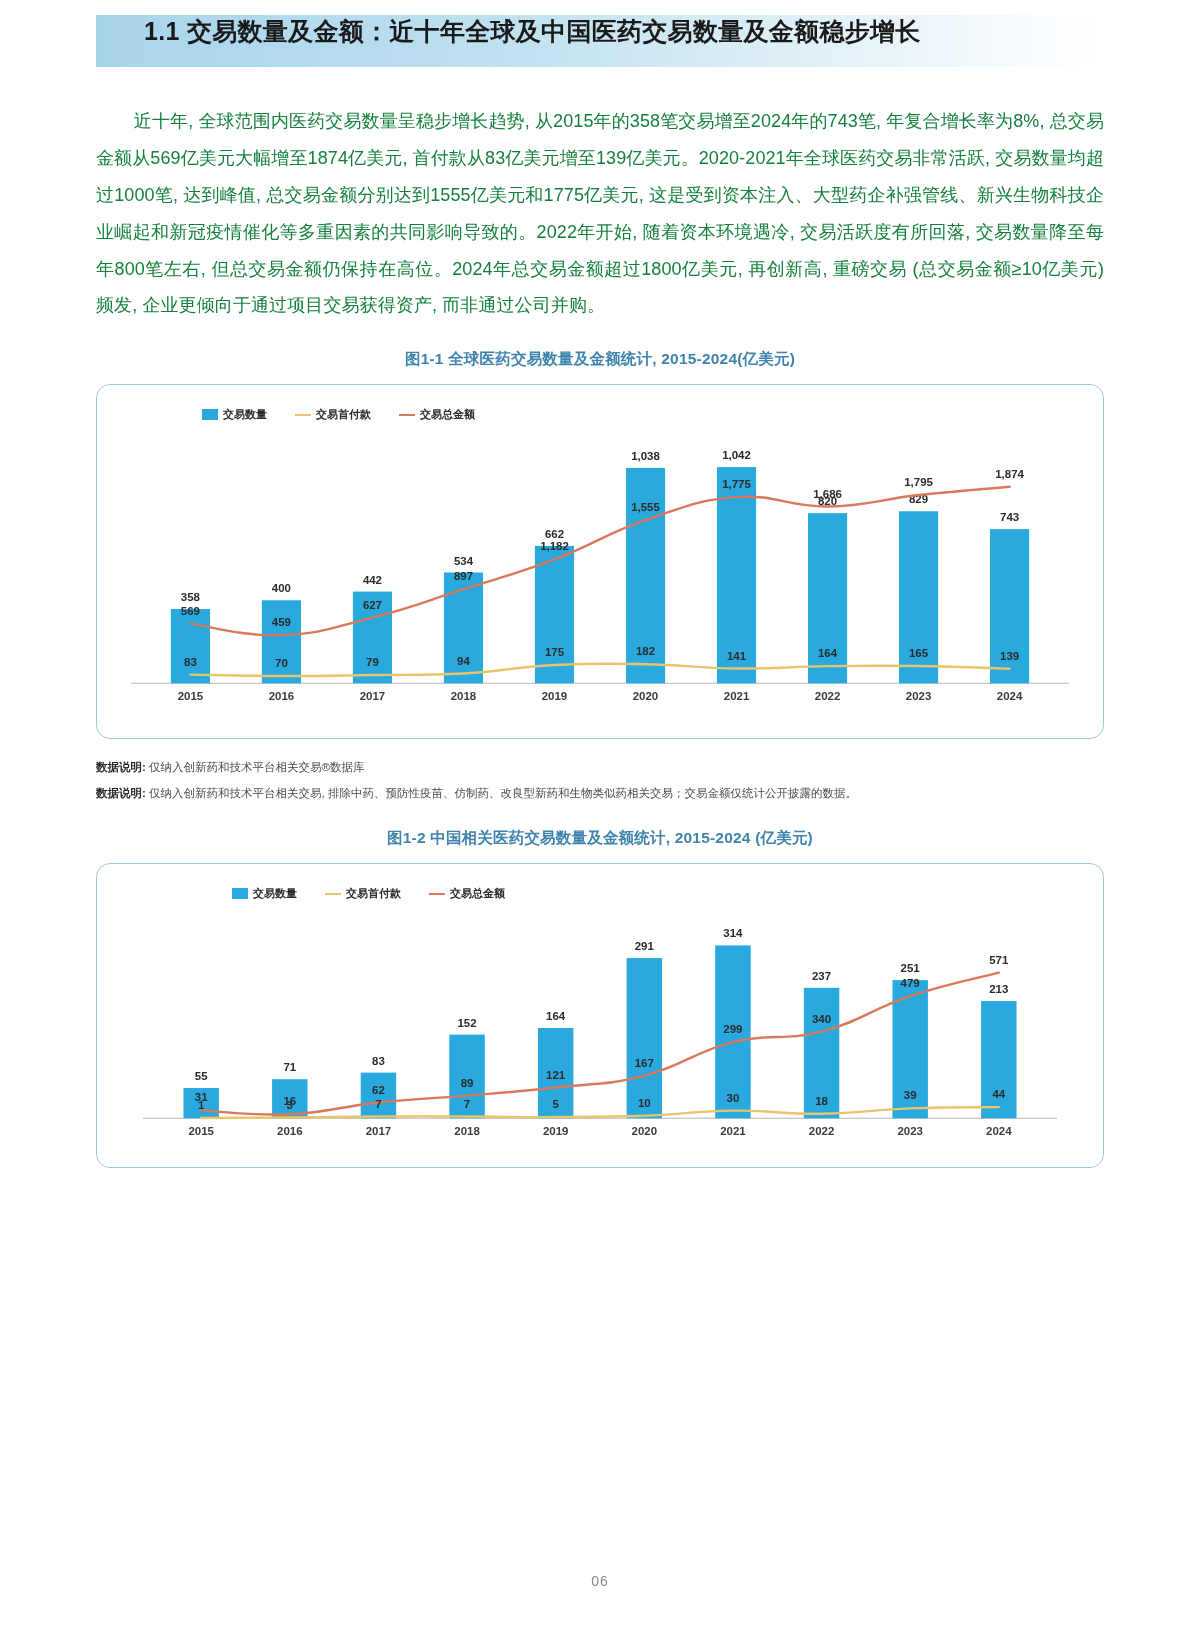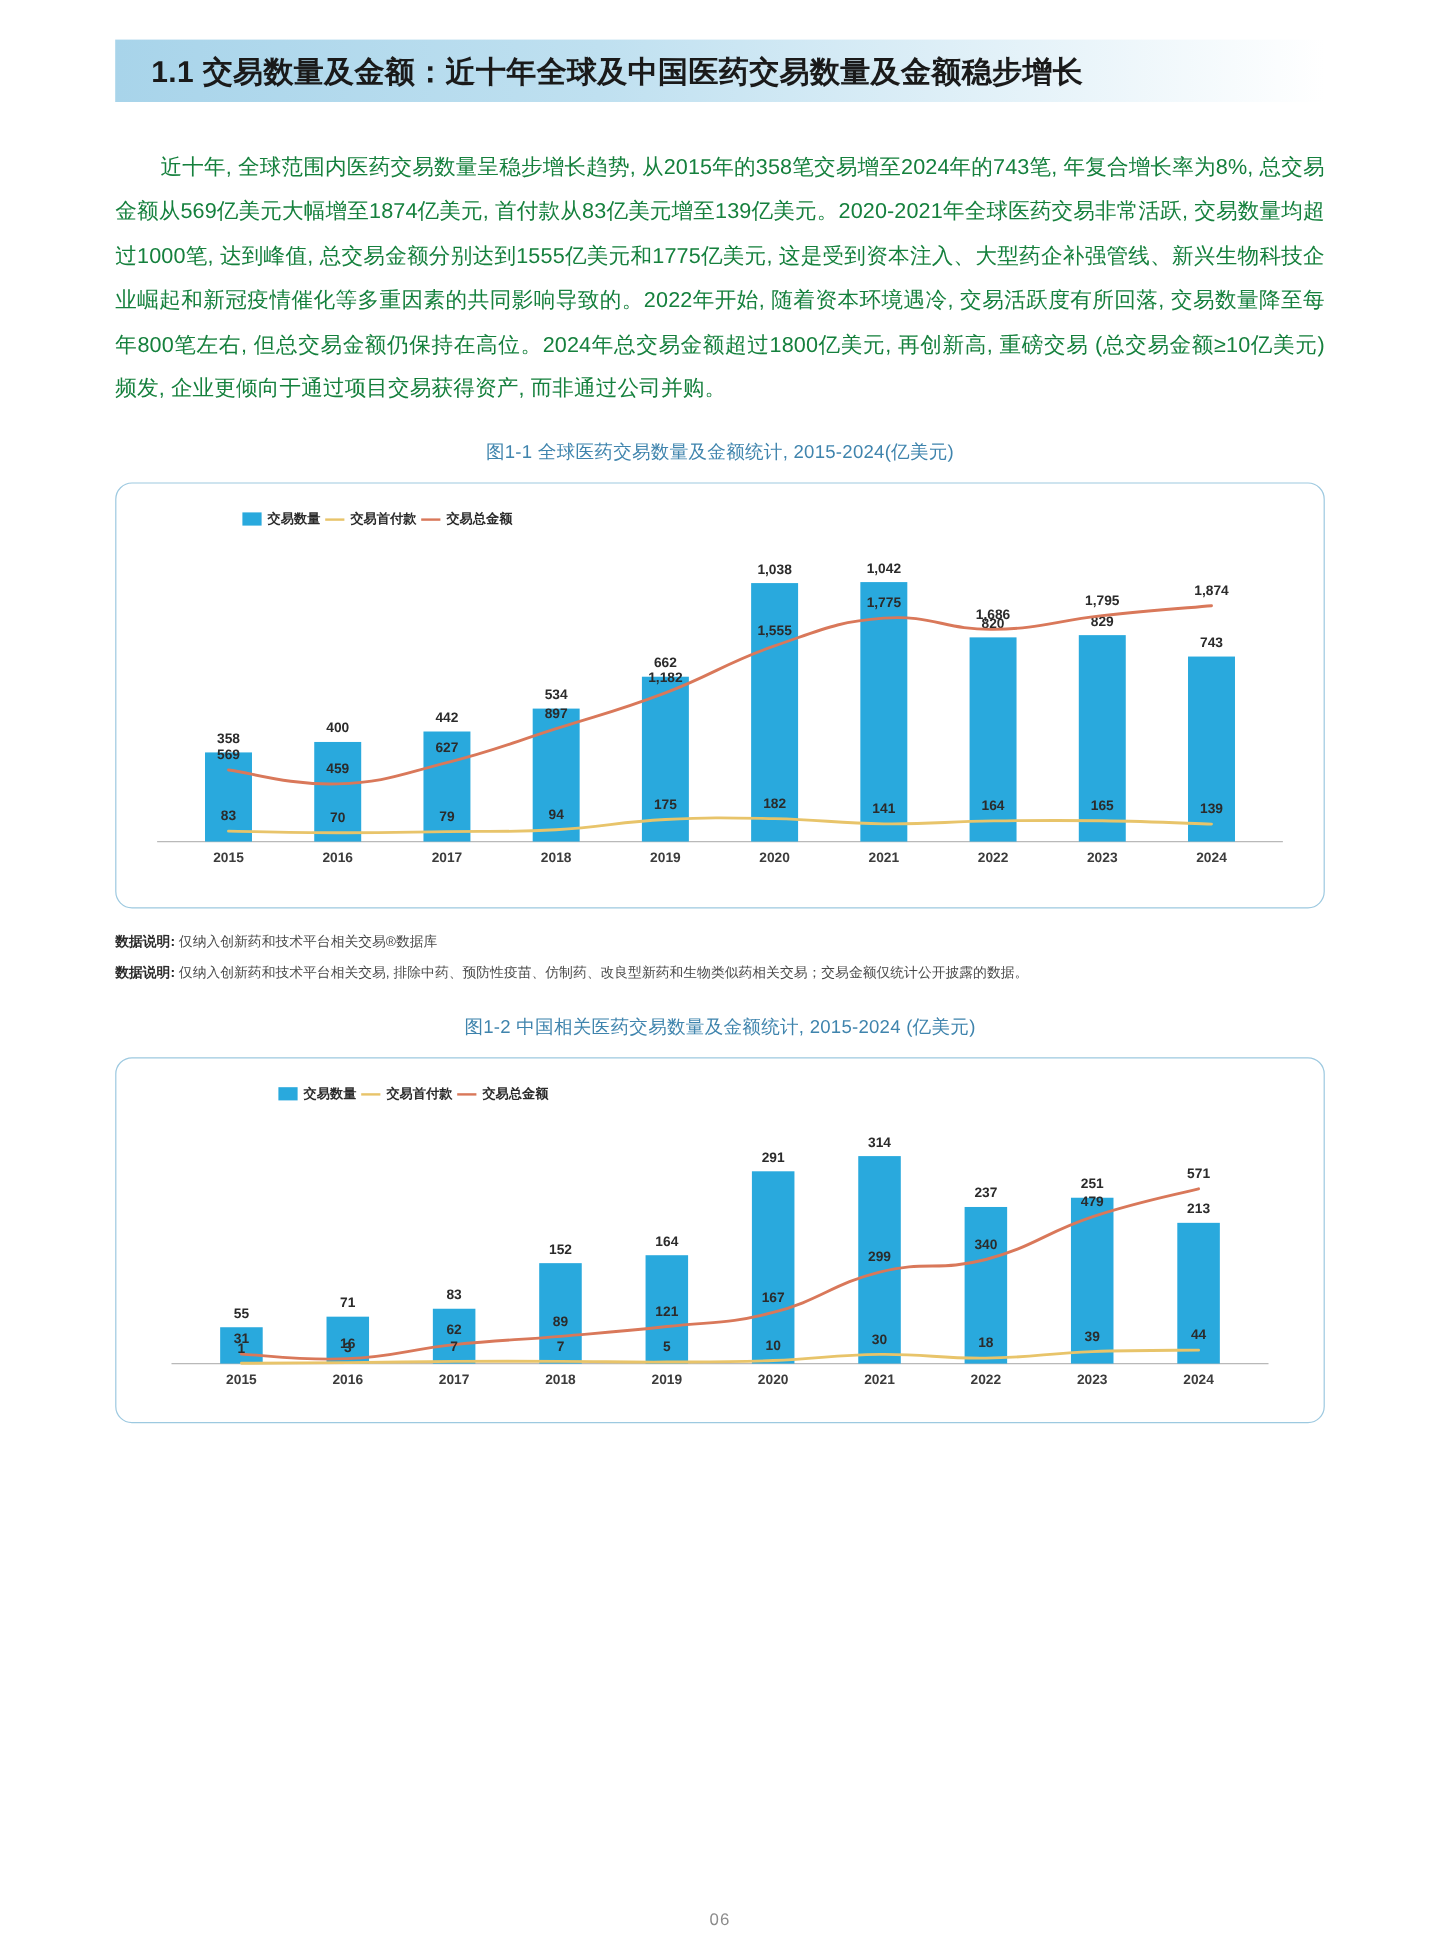"1.1 交易数量及金额：近十年全球及中国医药交易数量及金额稳步增长" .section-bar { align-items: center -> none; margin-top: 33px -> 15px; padding-left: 30px -> 48px }
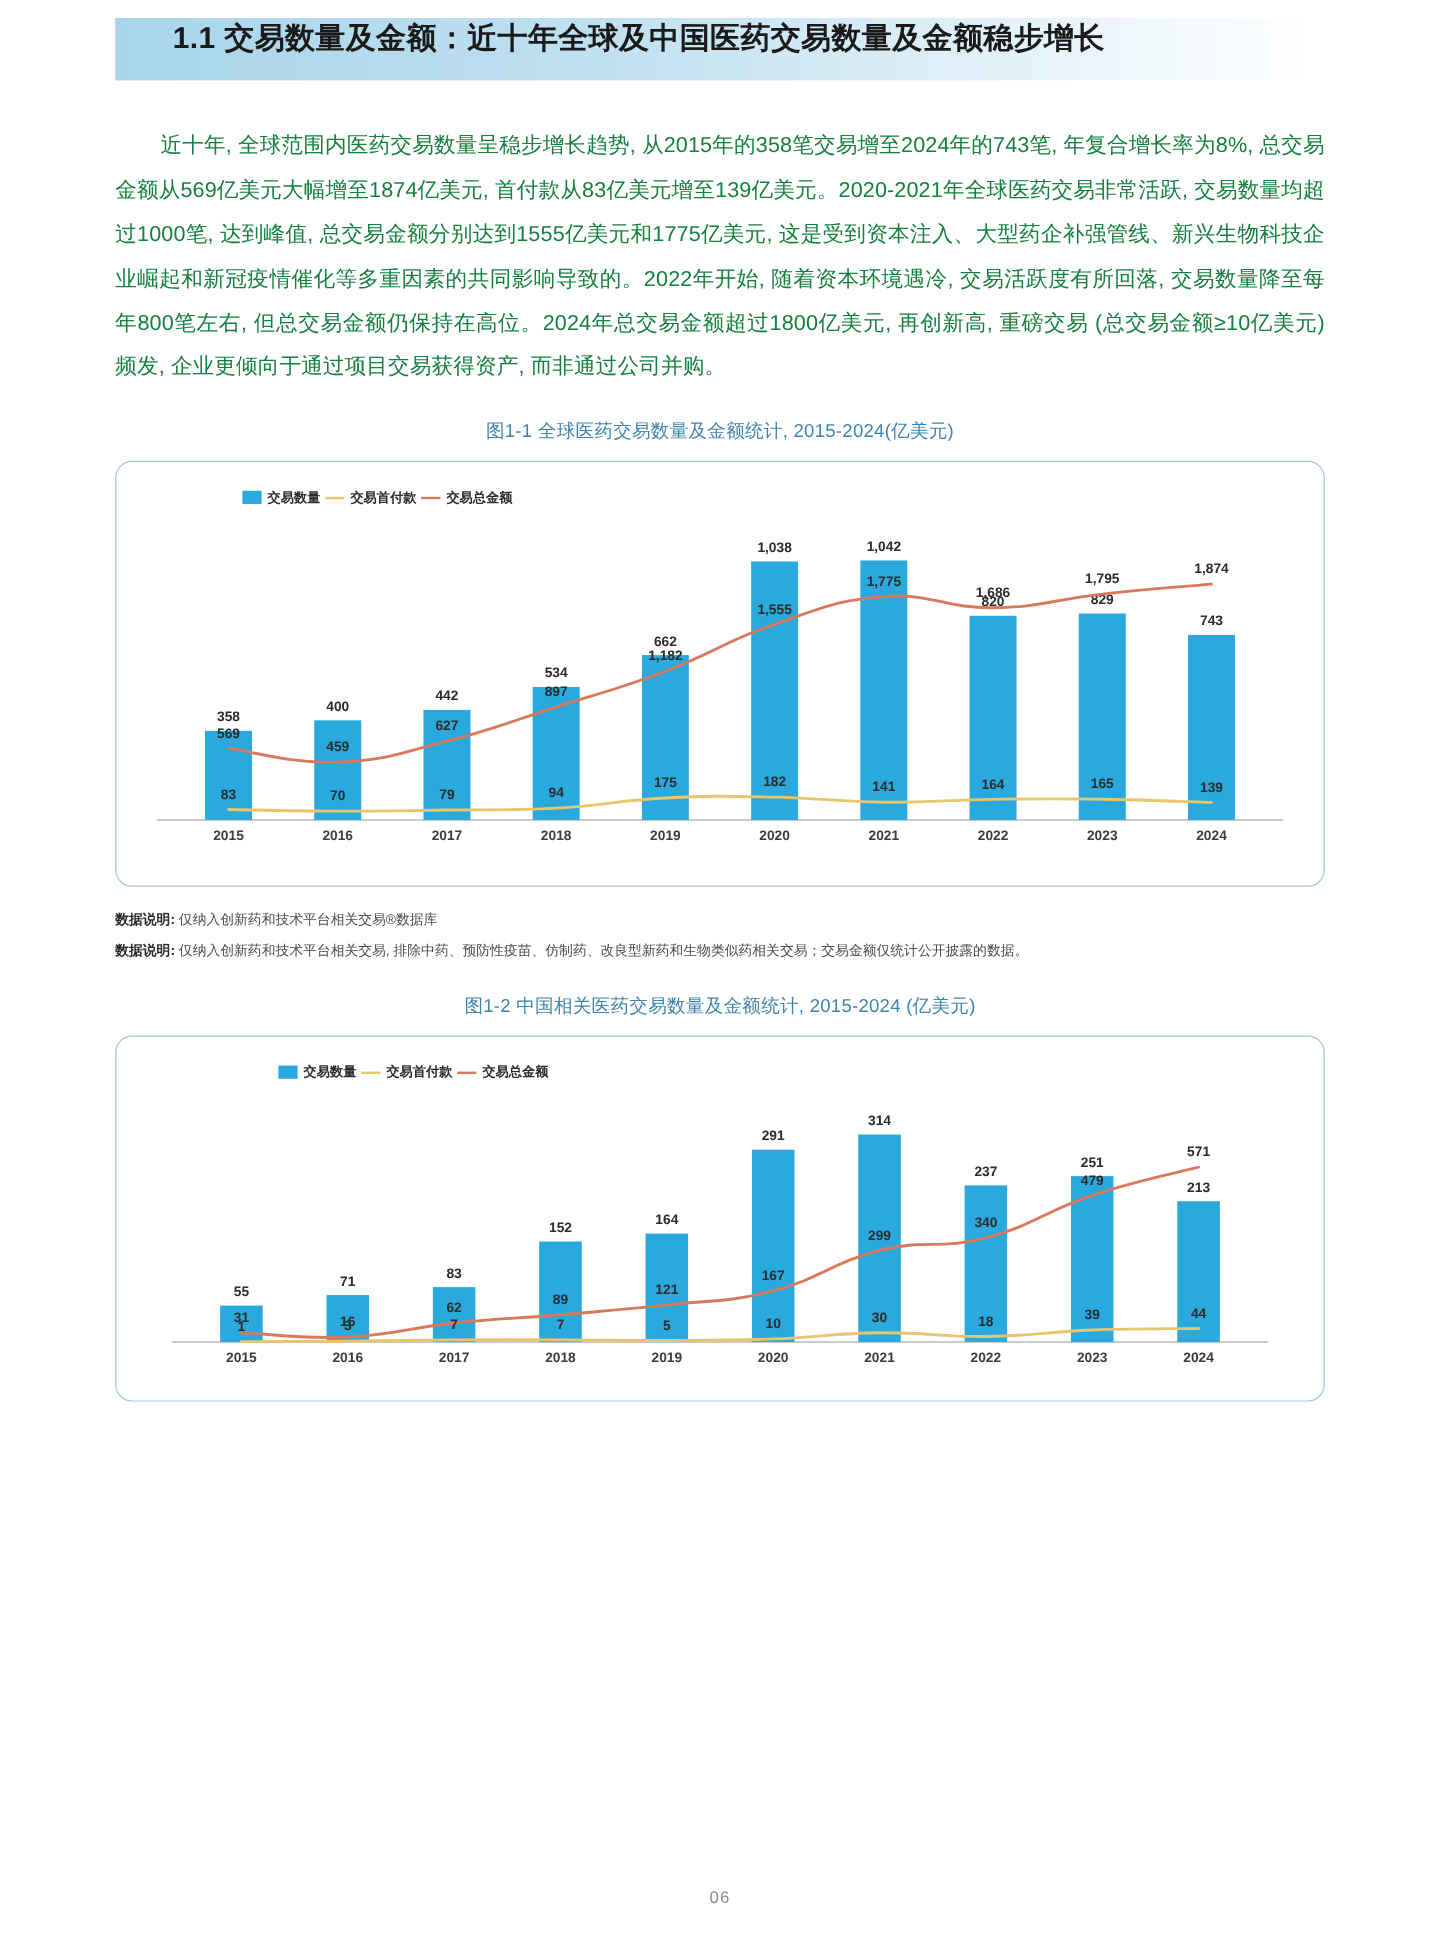"图1-1 全球医药交易数量及金额统计, 2015-2024(亿美元)" .fig-title { font-weight: 400 -> 700 }
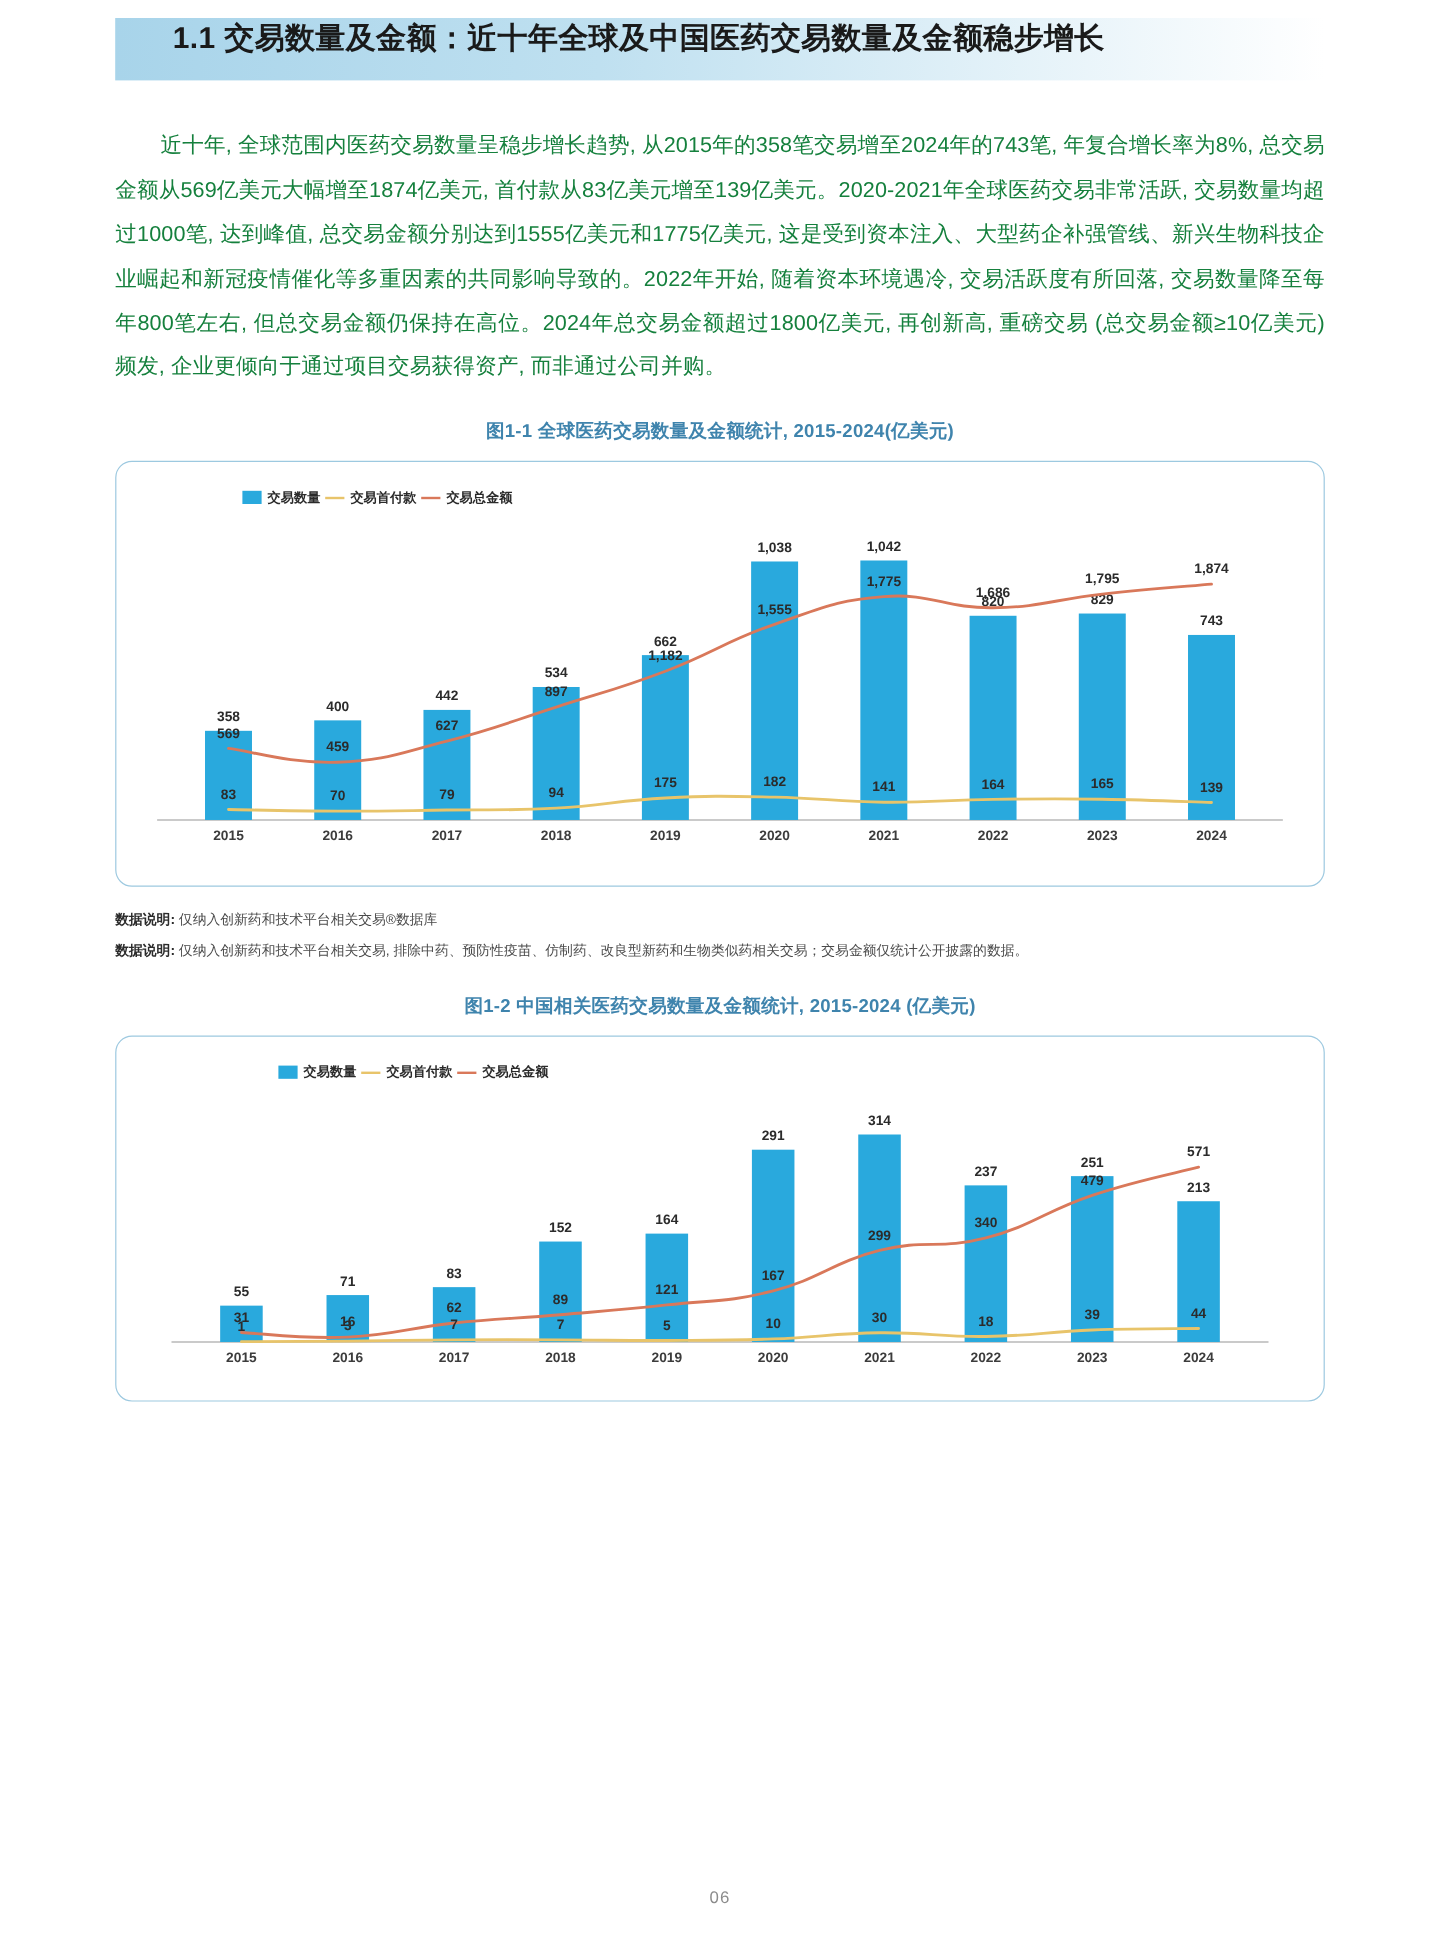"交易数量" .legend { gap: 4px -> 28px }
